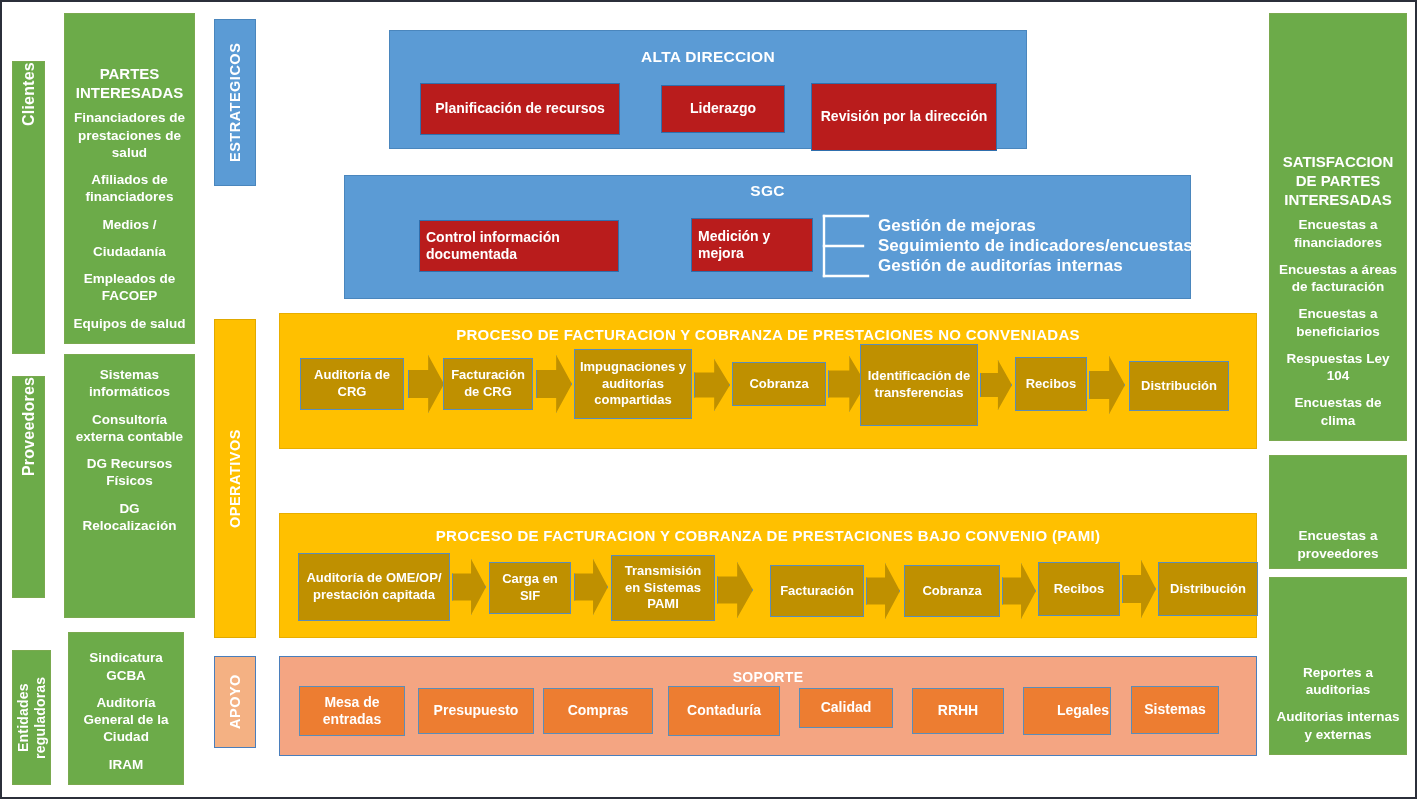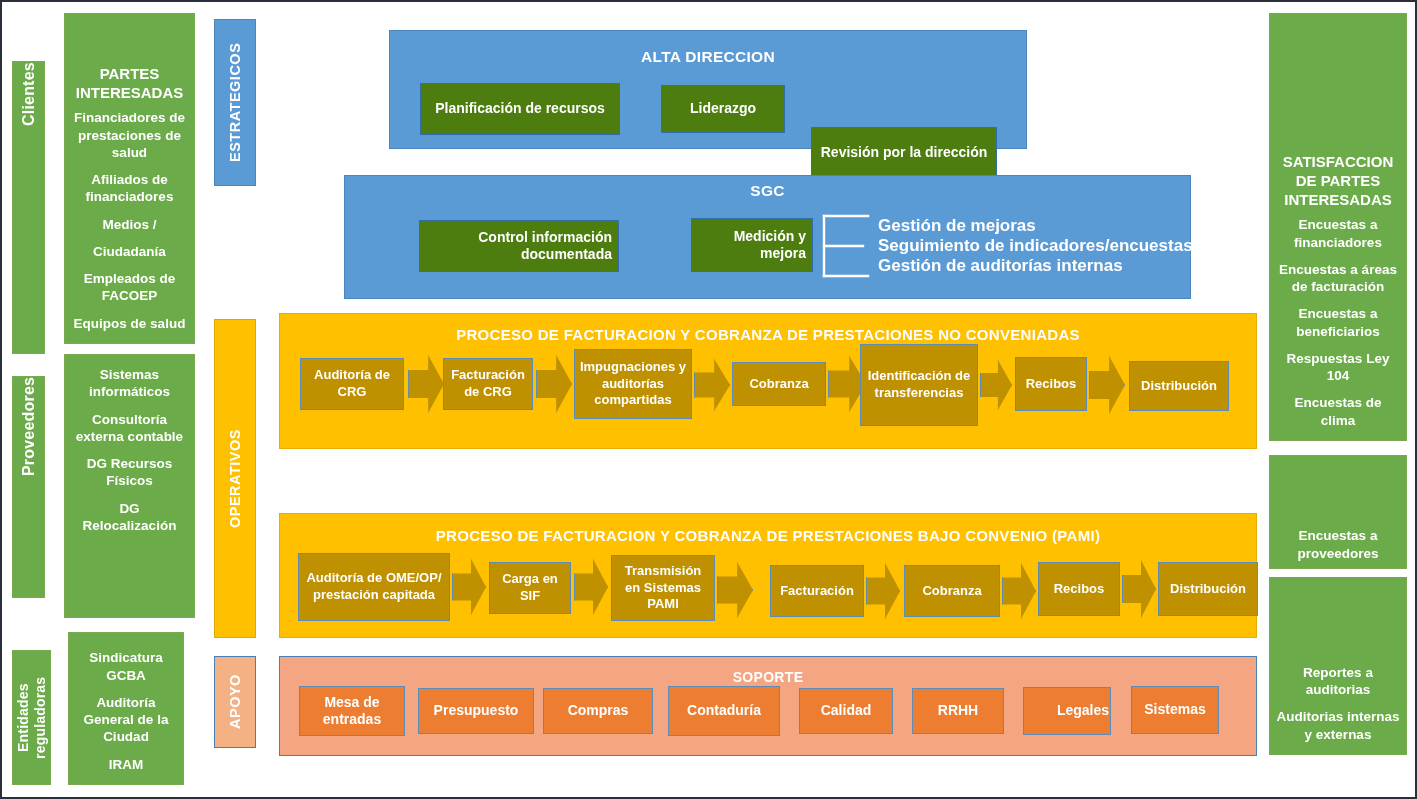"Planificación de recursos" .blue-box { background: #4d7c0f -> #b91c1c; text-align: right -> left }
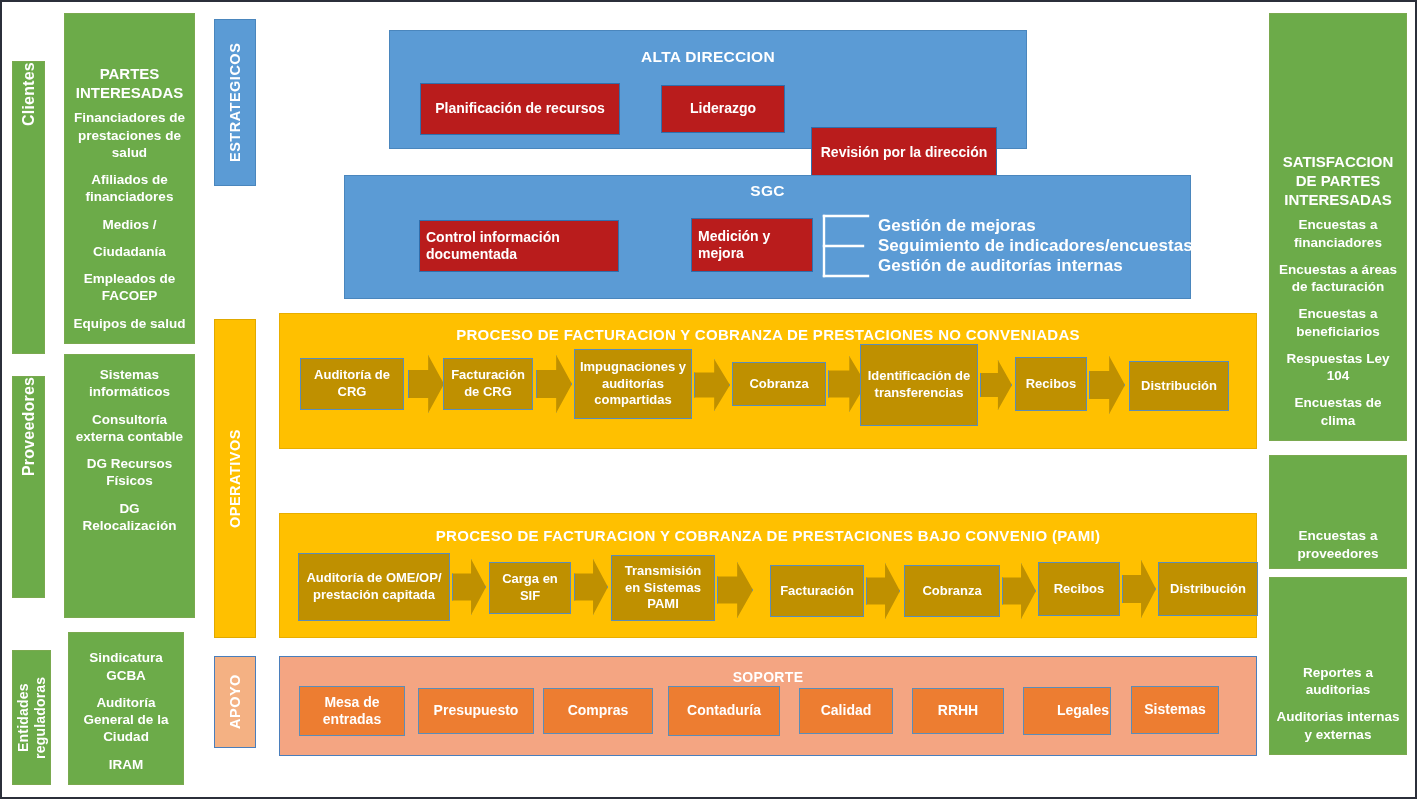"Revisión por la dirección" div.abs { height: 52px -> 68px; margin-top: 44px -> none }
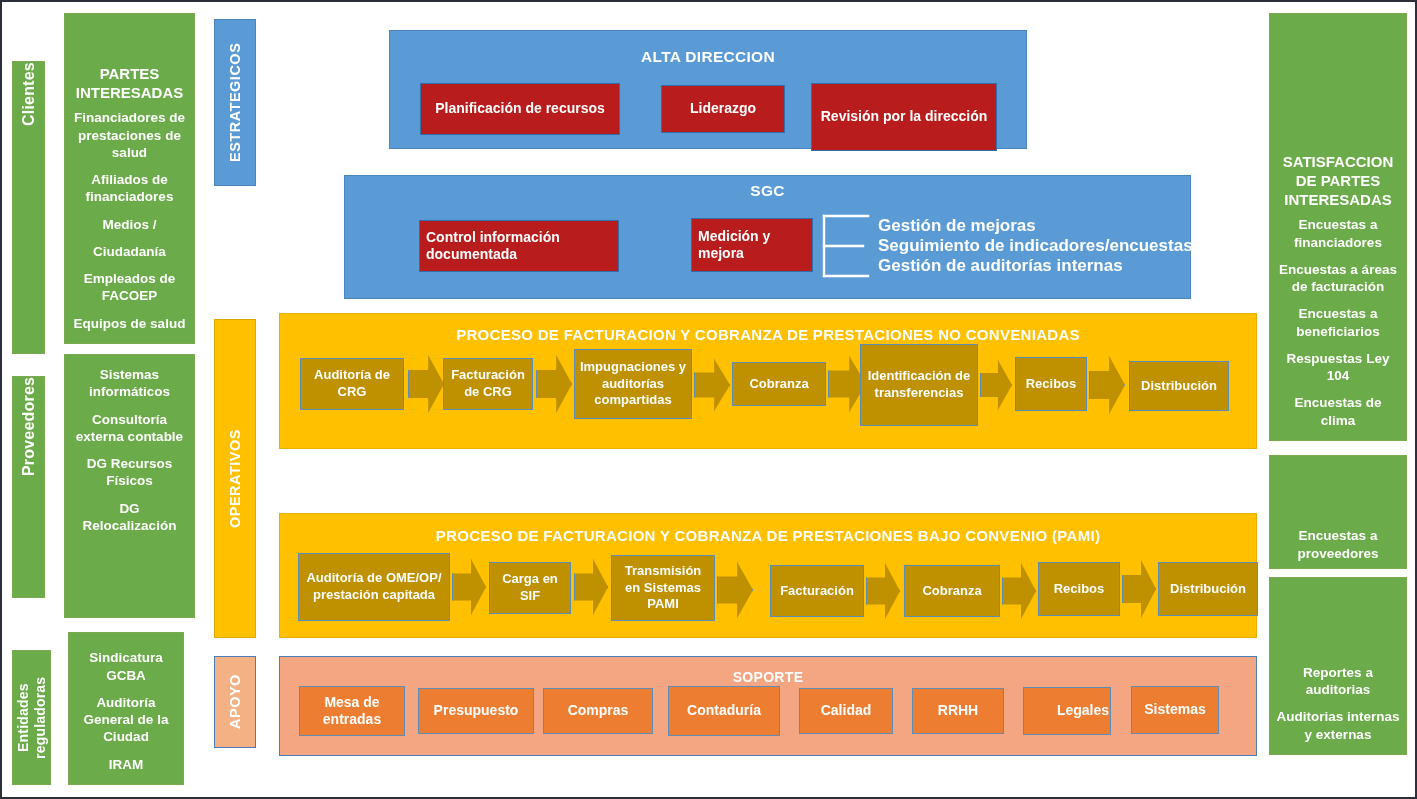"Calidad" div.abs { height: 46px -> 40px }
